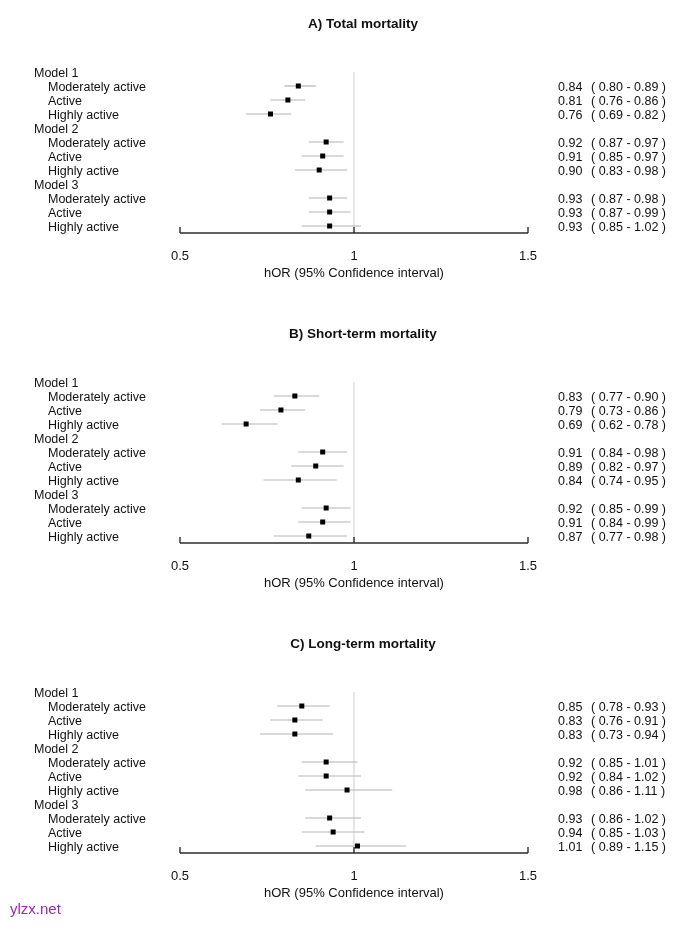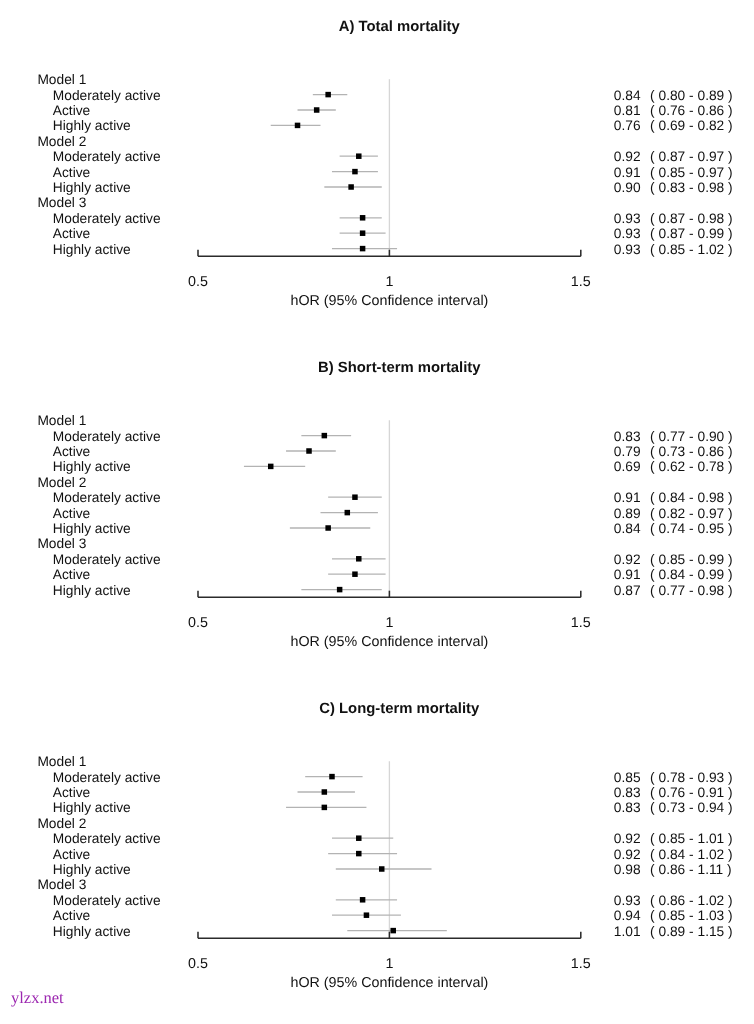"ylzx.net" div.watermark { font-family: Liberation Serif, serif -> none }
